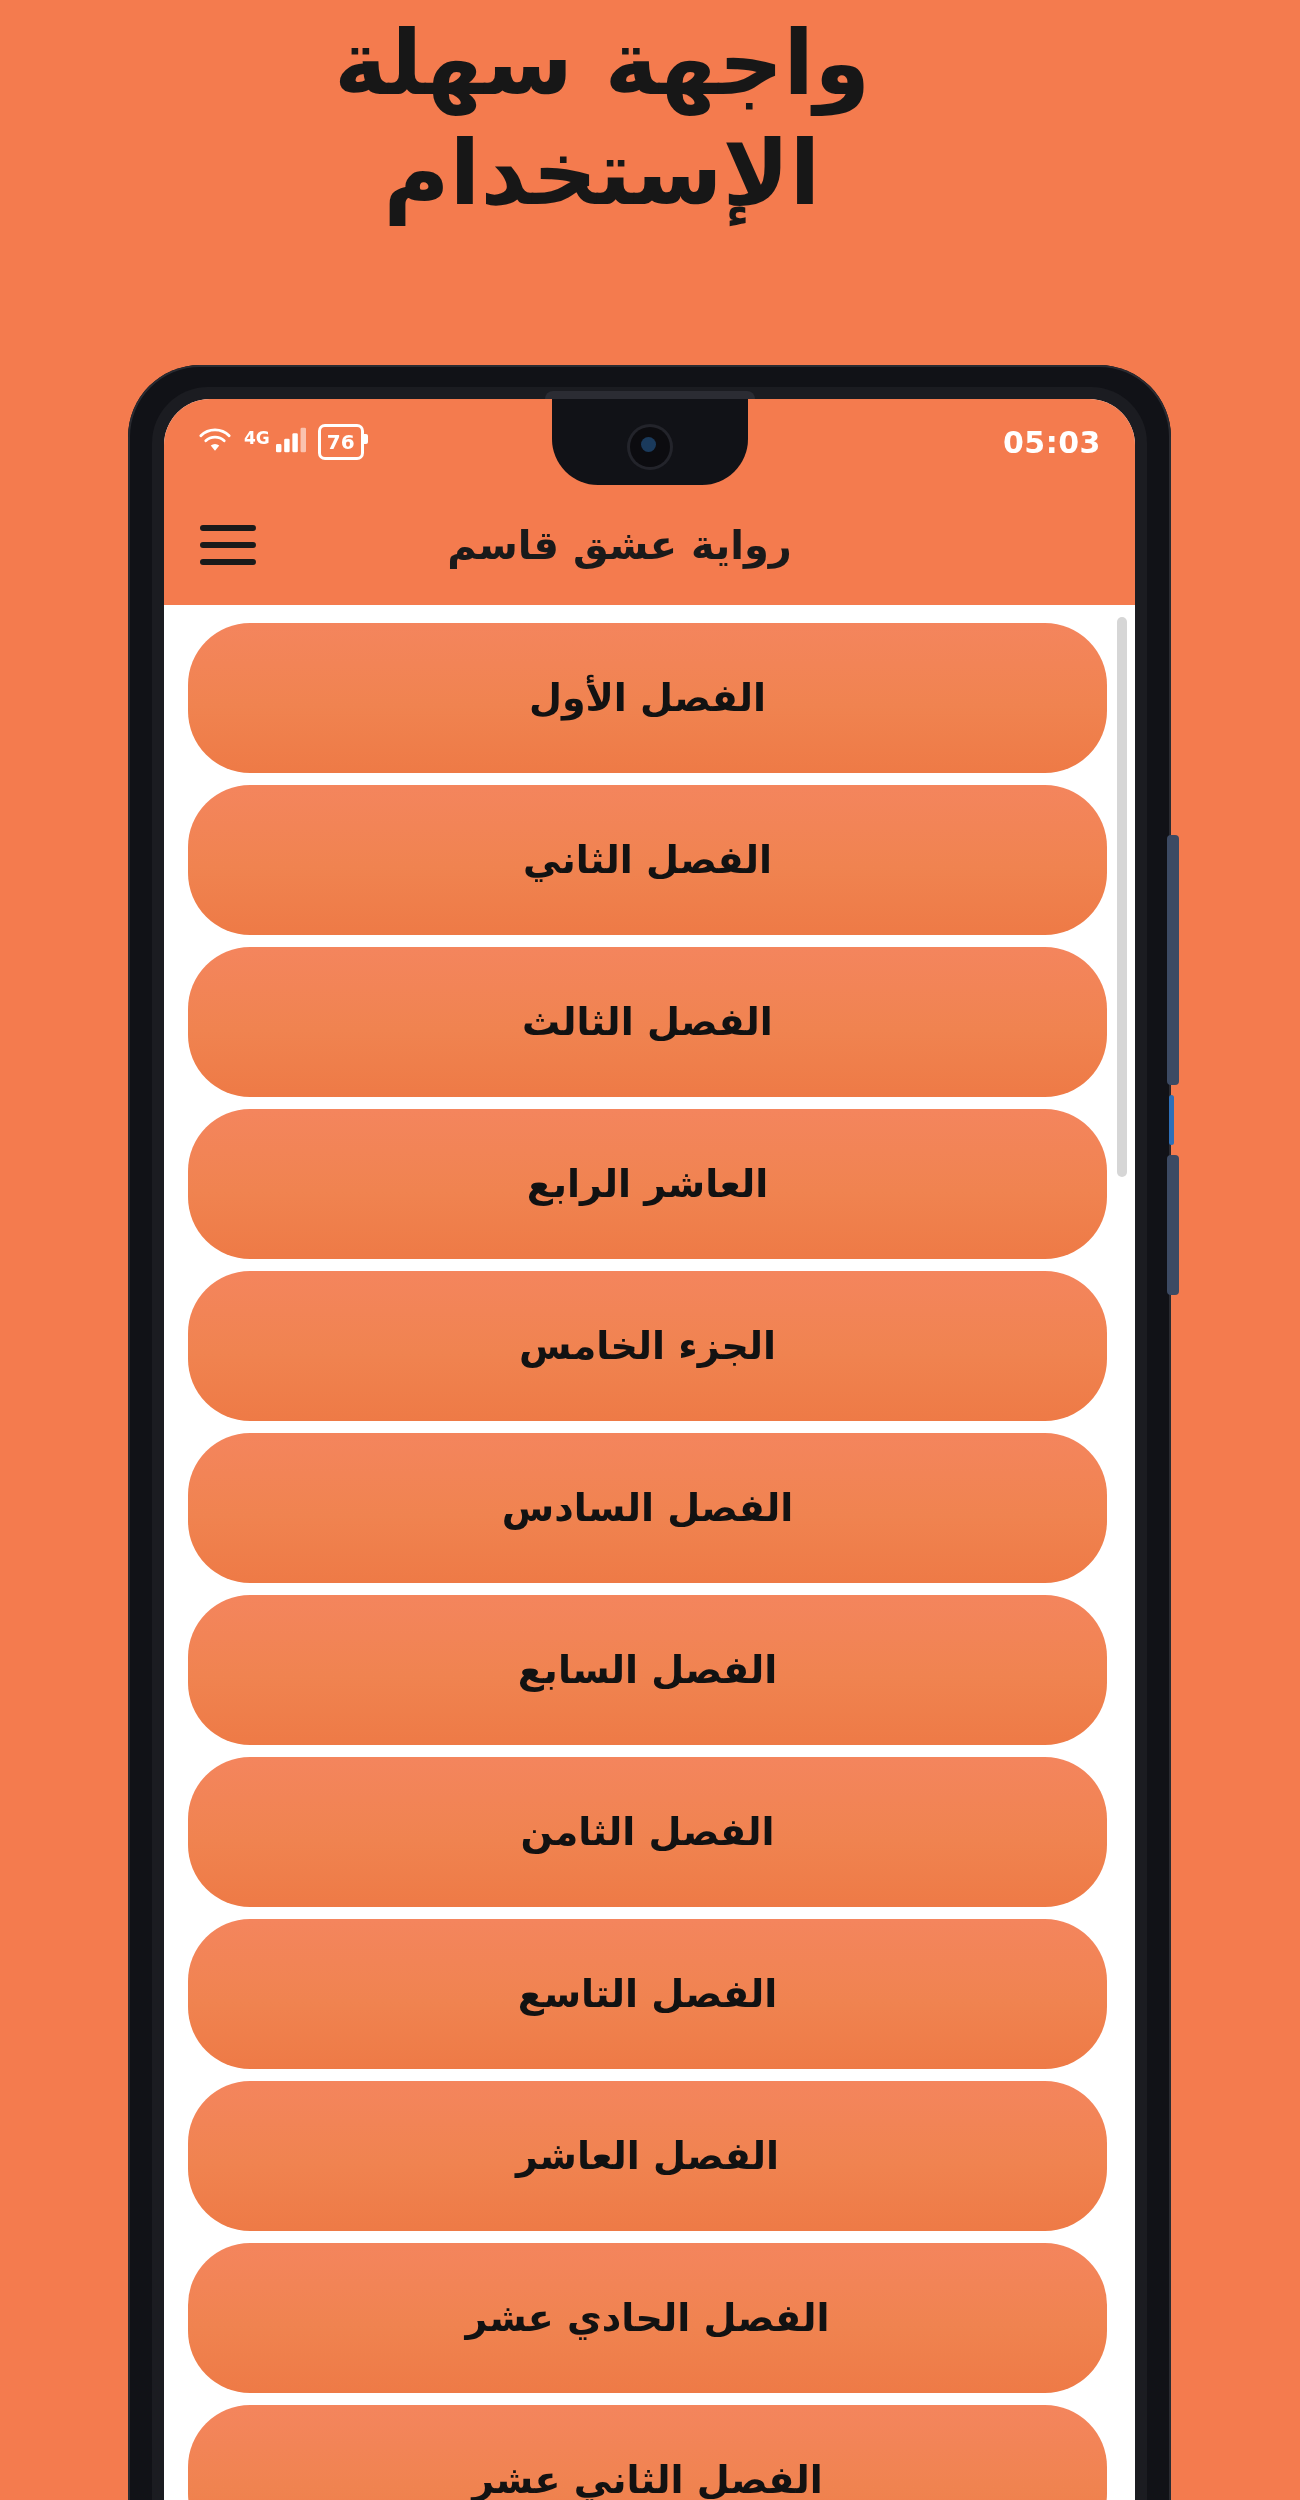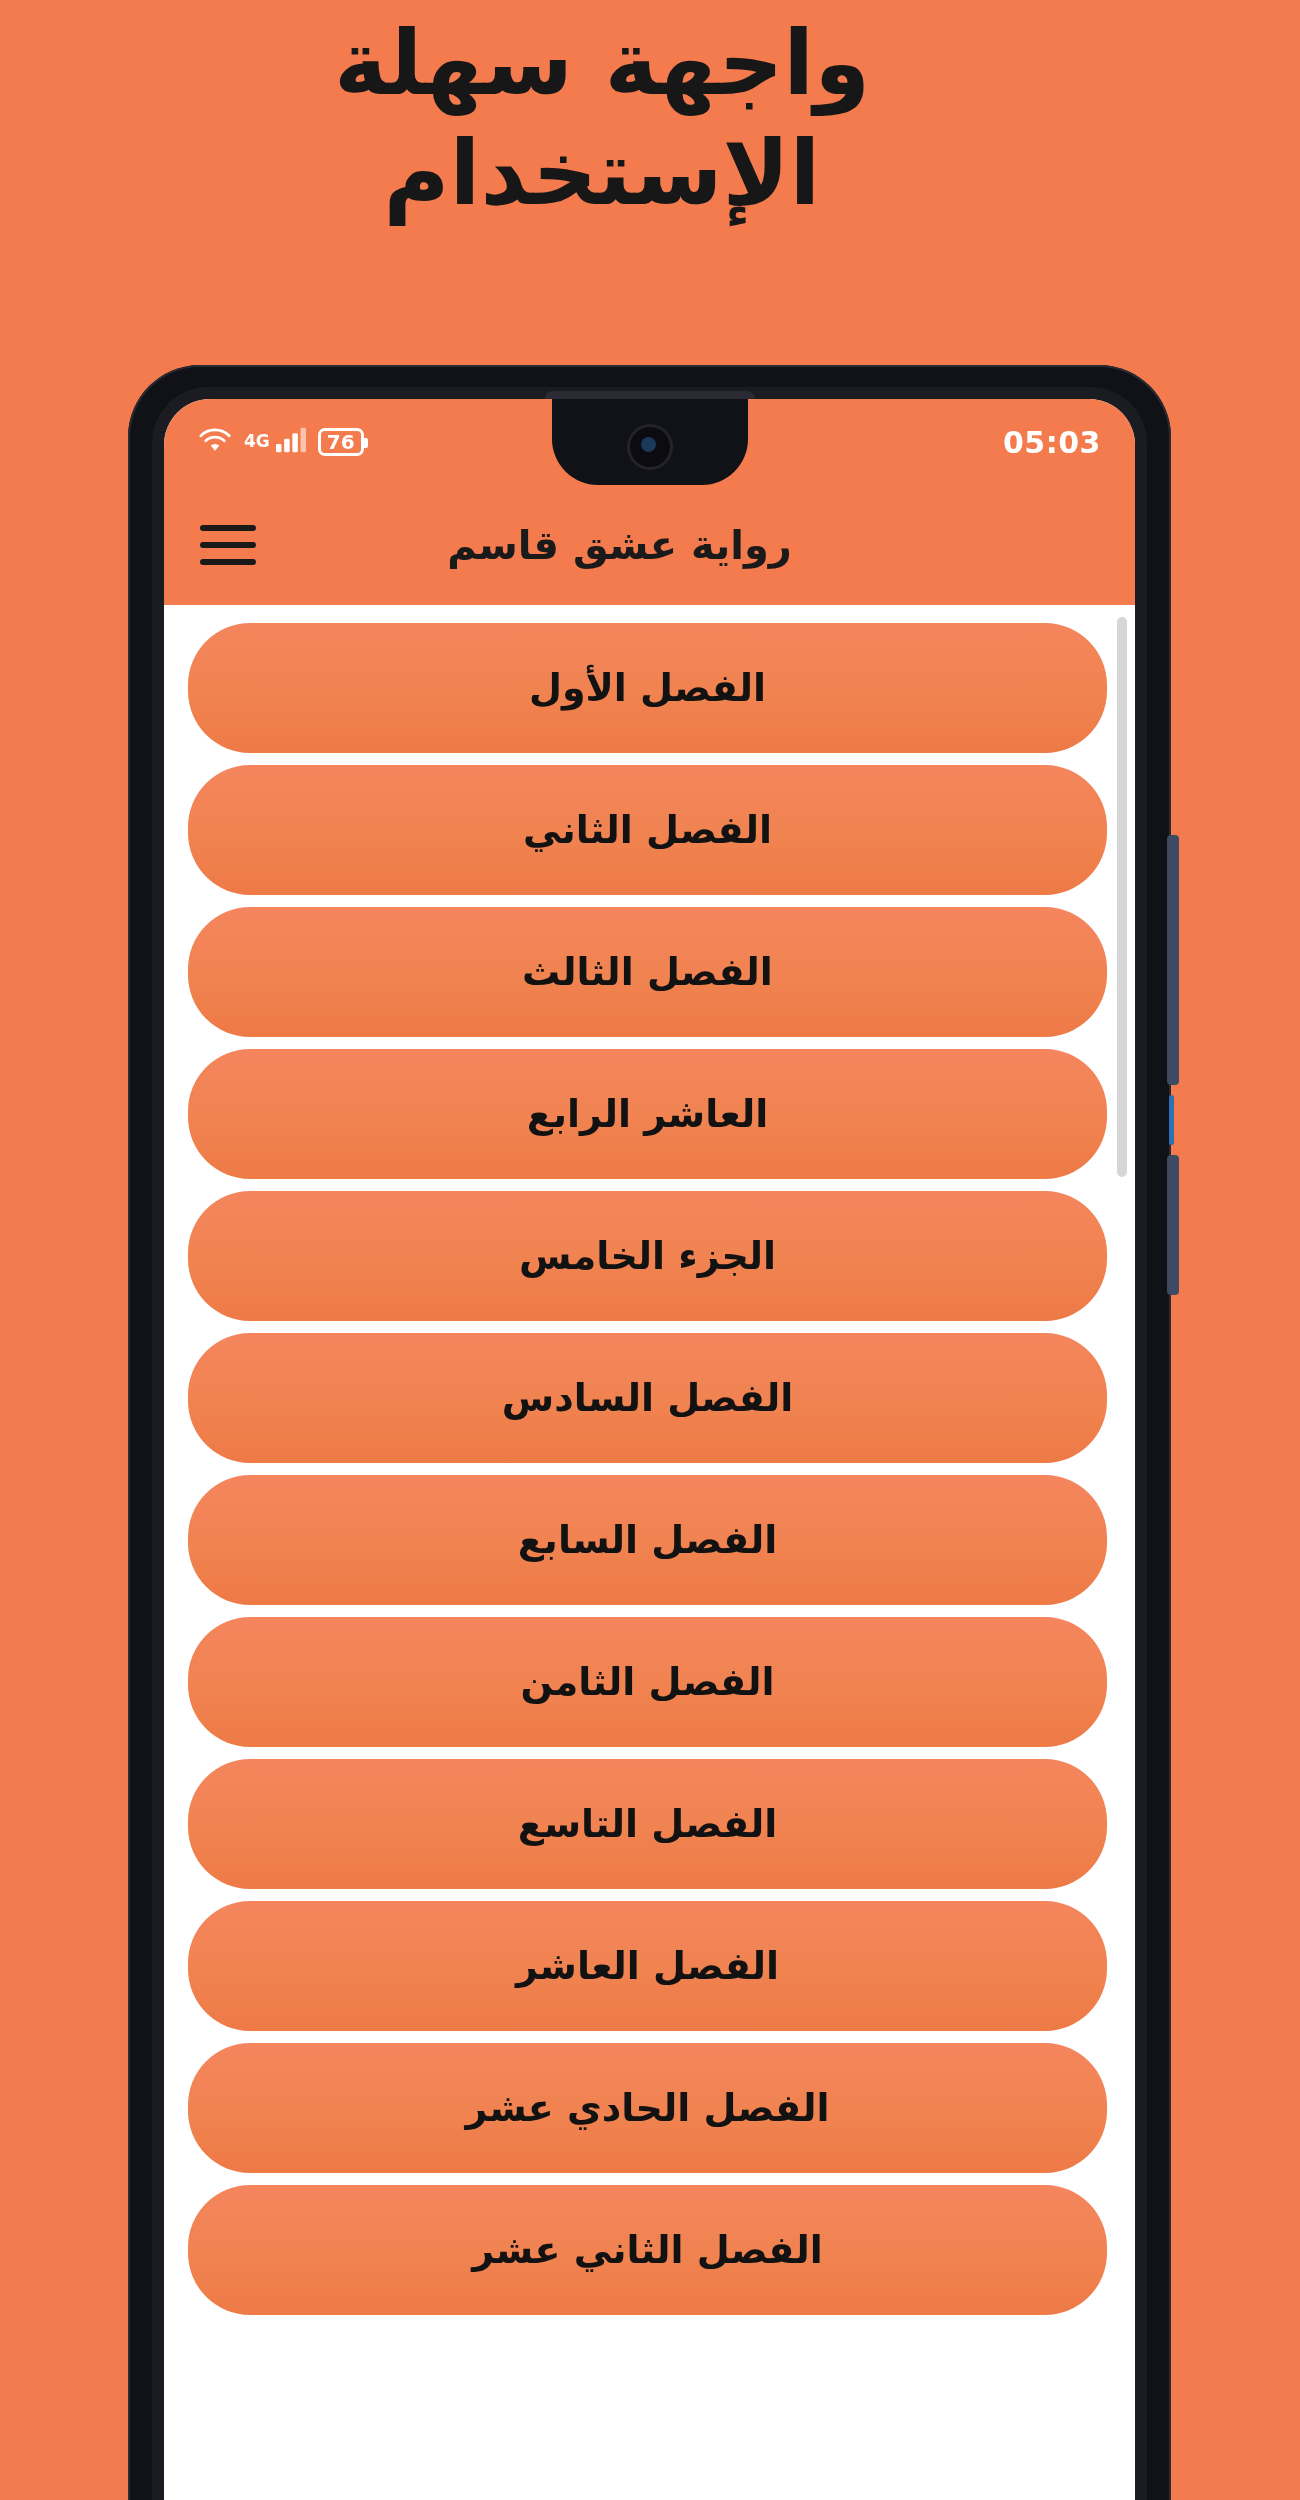"76" .battery { height: 28px -> 36px }
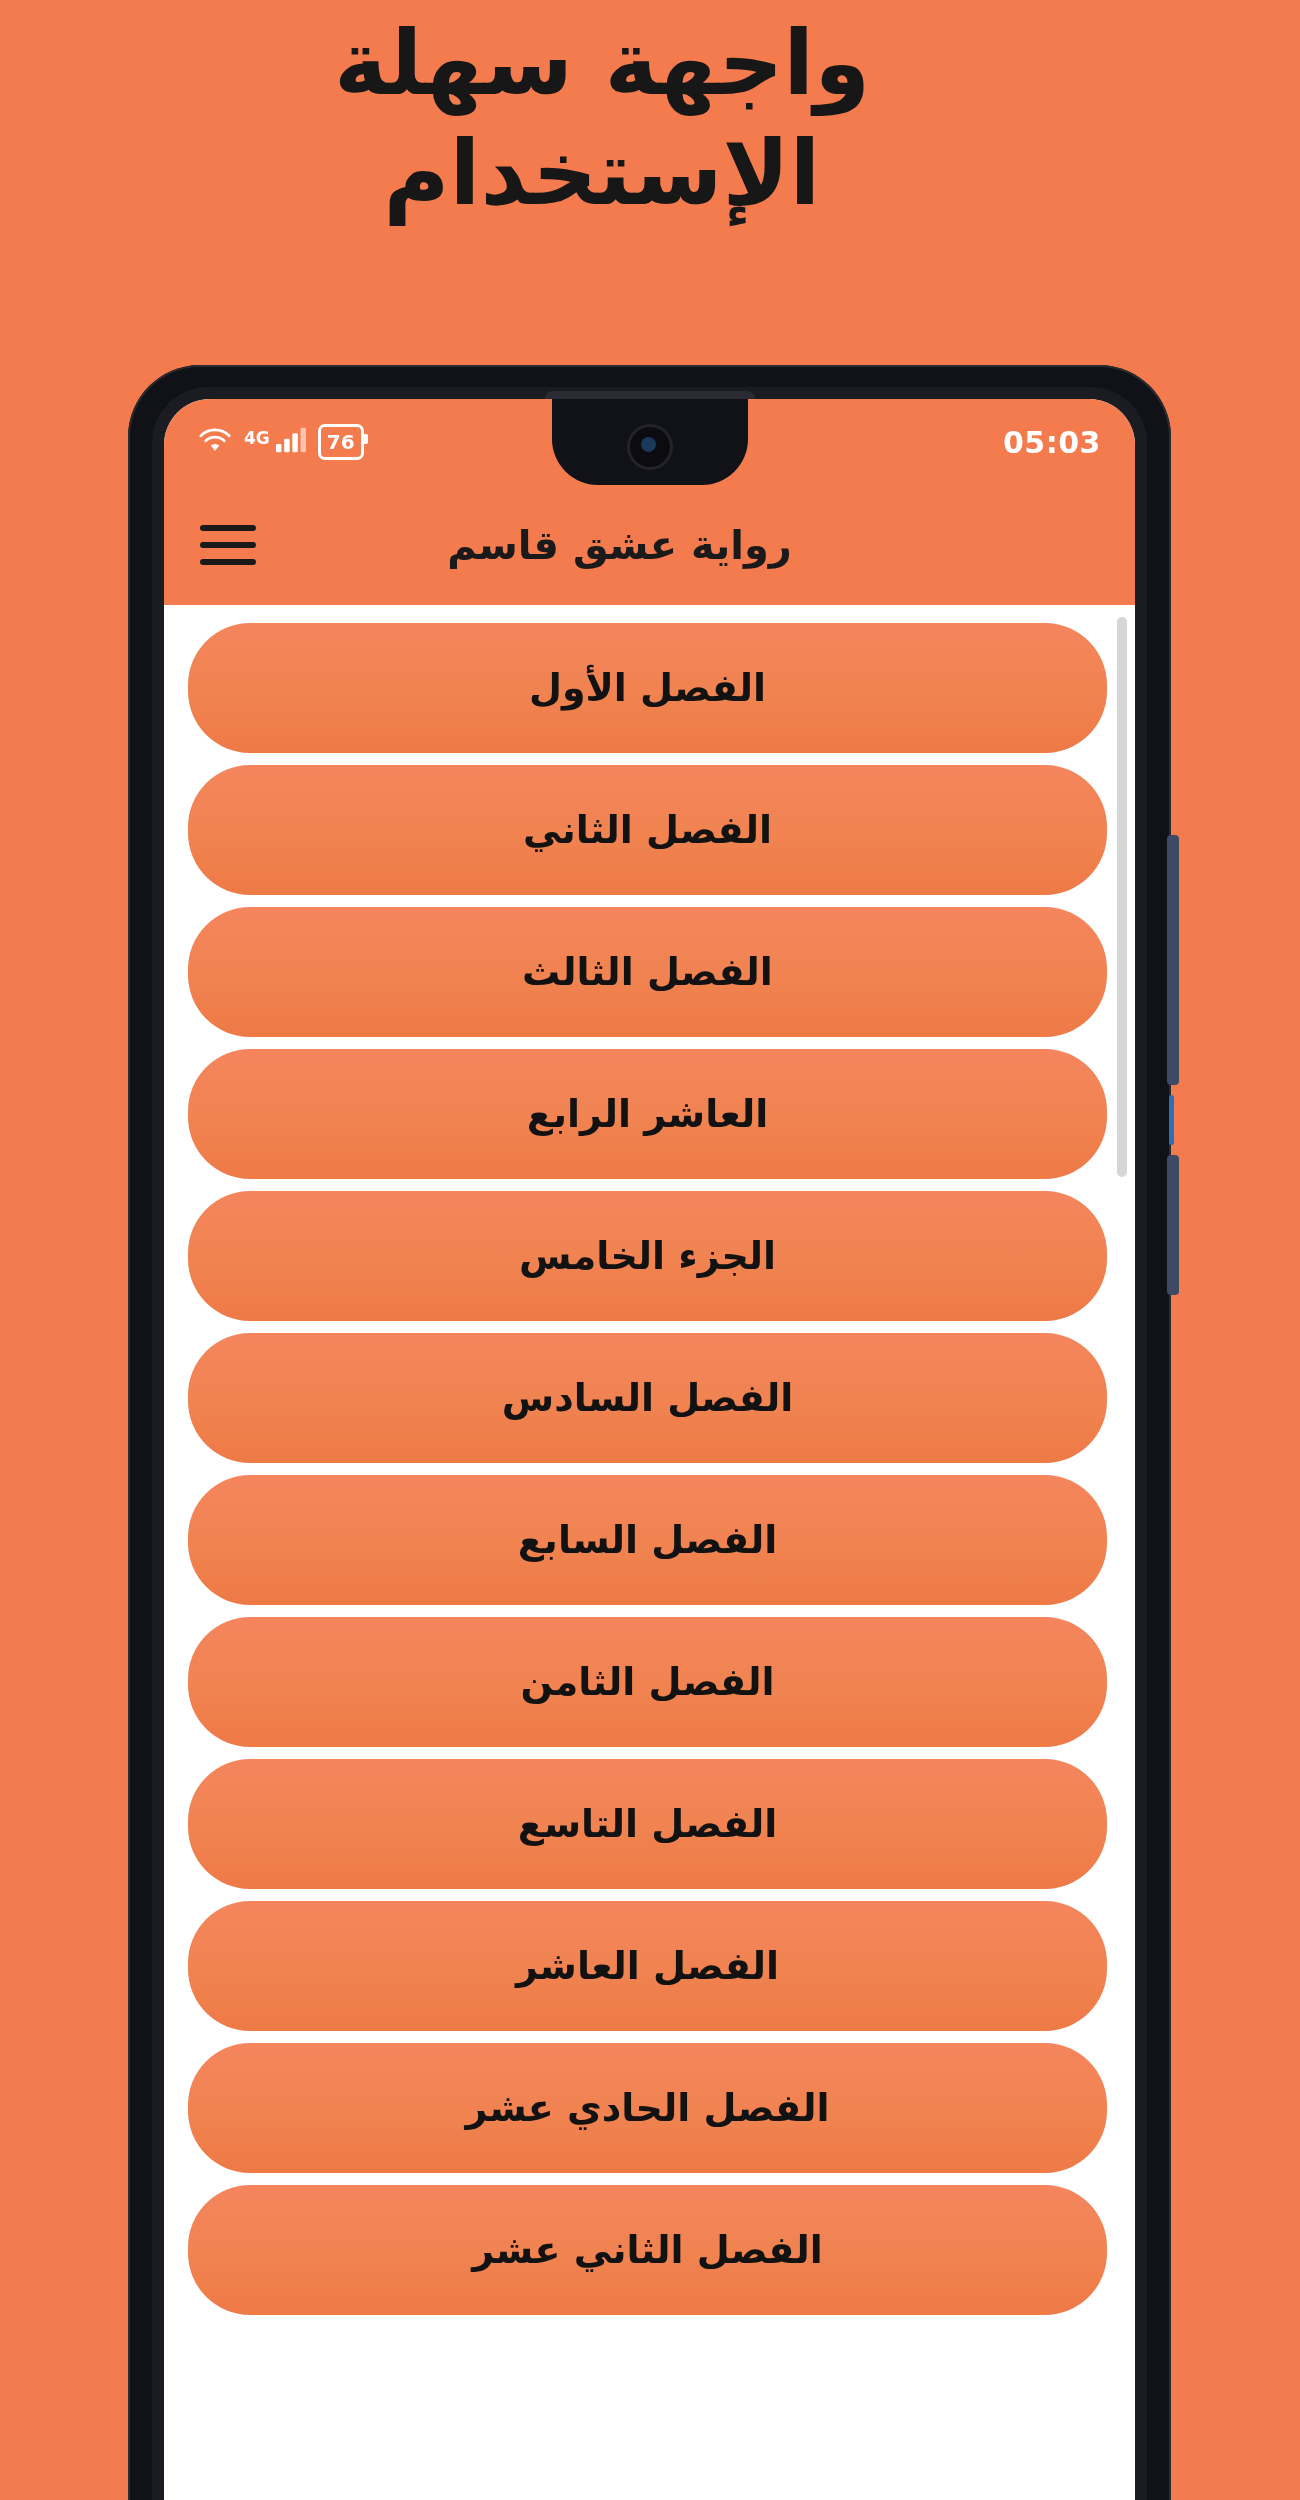"الفصل الأول" .chapter { height: 130px -> 150px }
